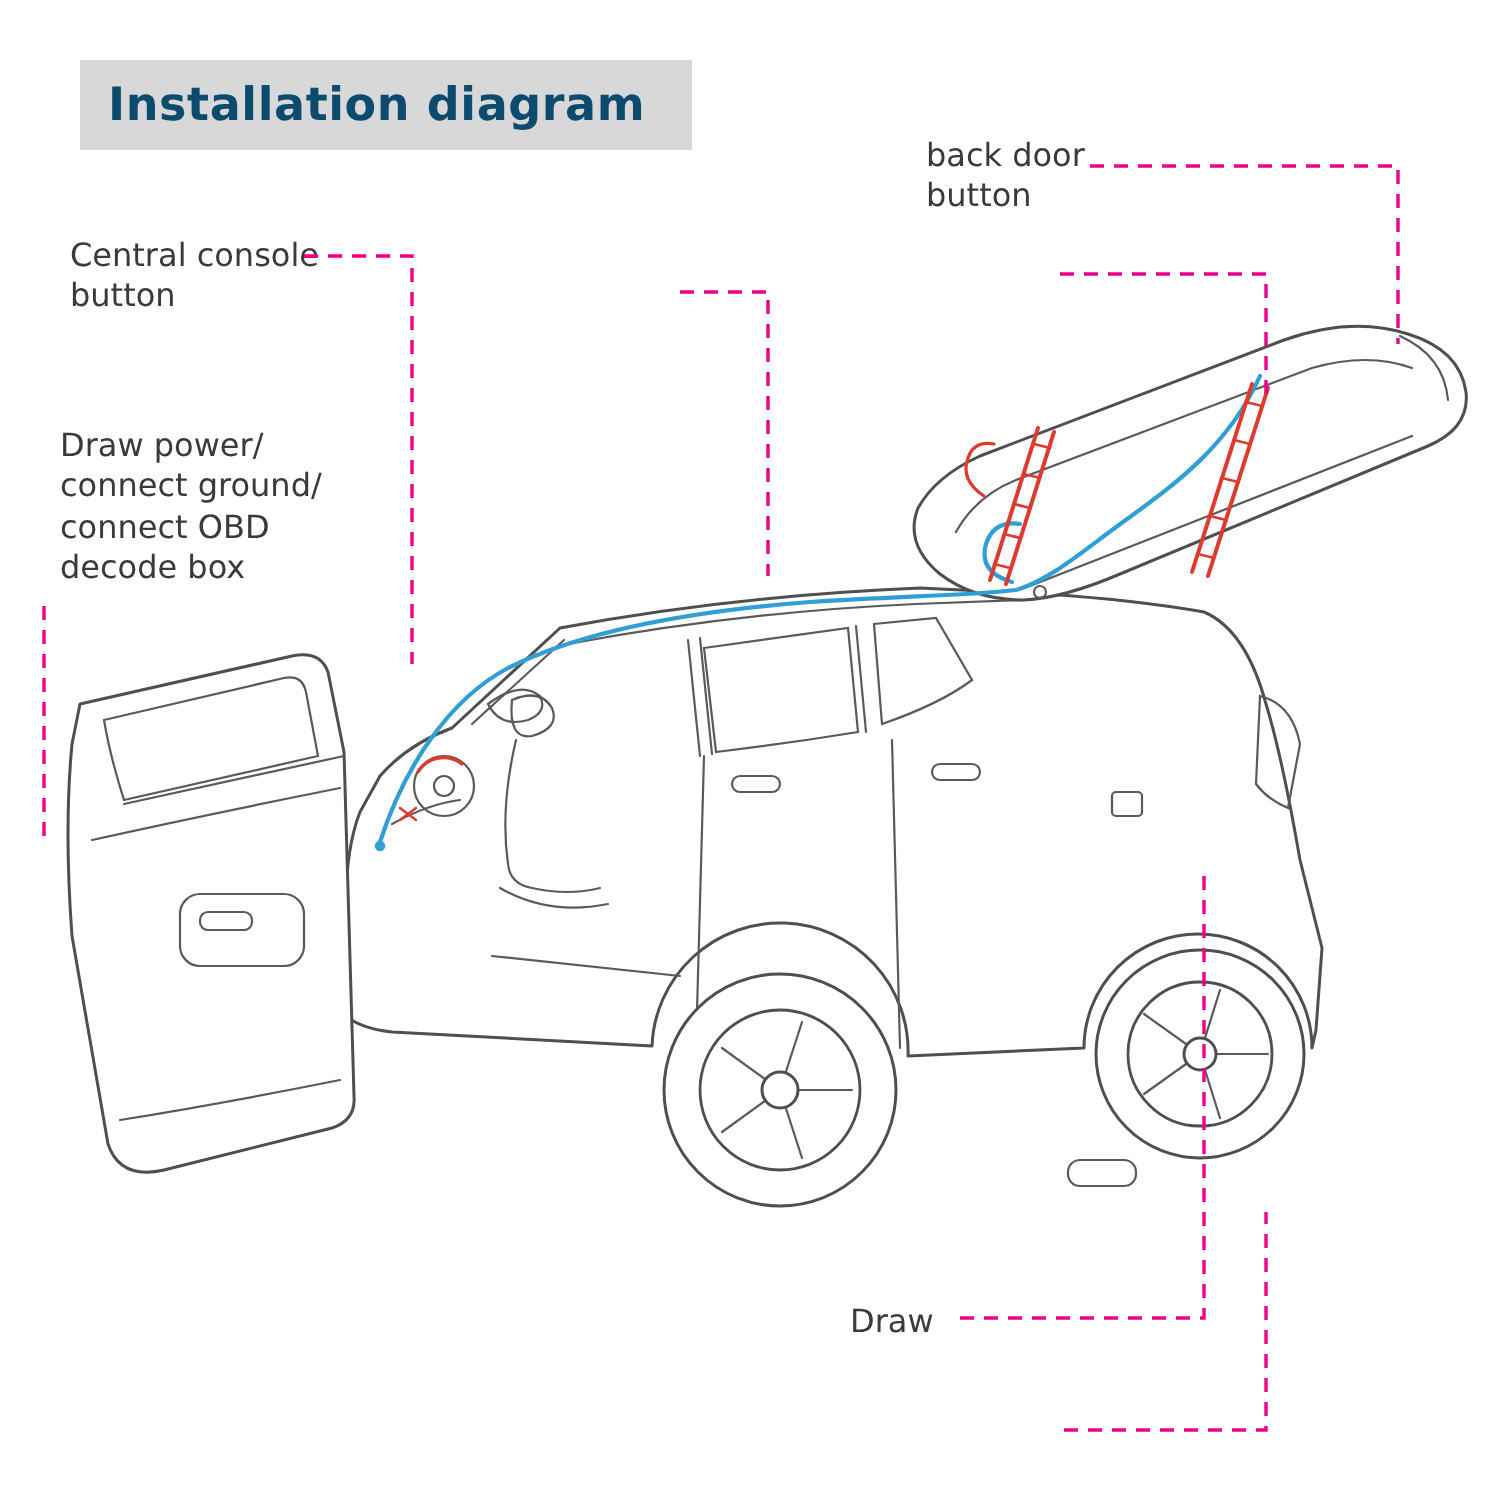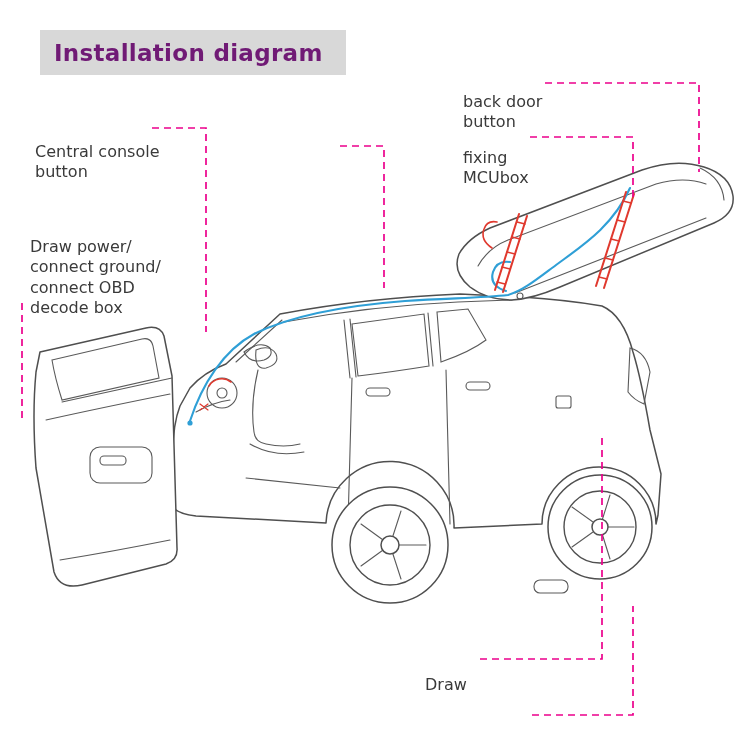"Installation diagram" .title-bar span { color: #701a75 -> #0c4a6e }
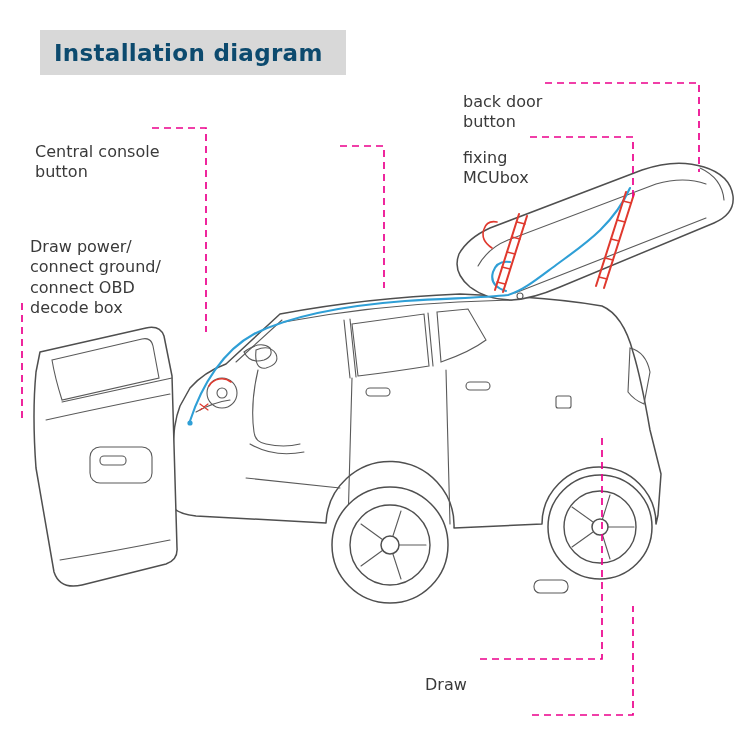"back door" .label { margin-top: 24px -> none }
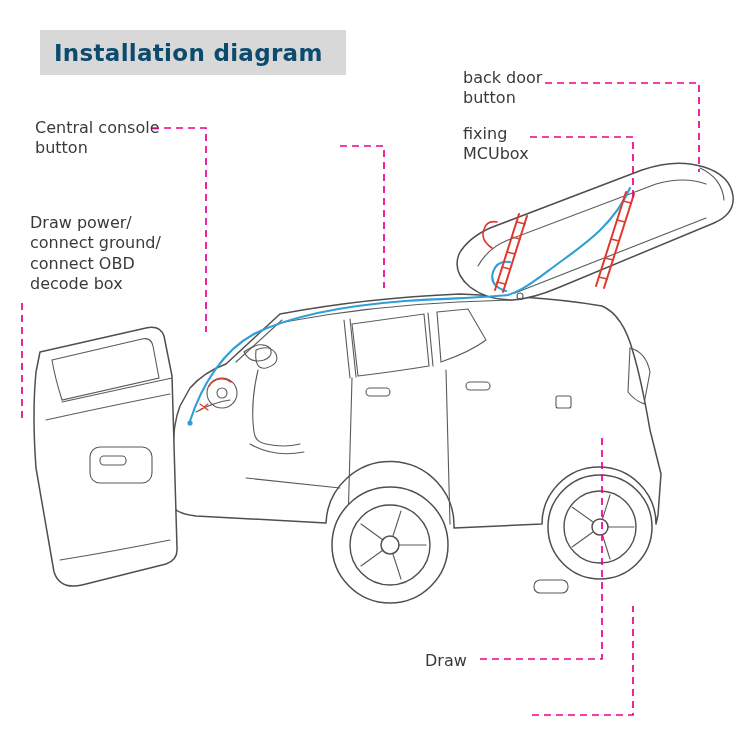"fixing" div.label { html: <div>fixing MCUbox</div> -> none }
